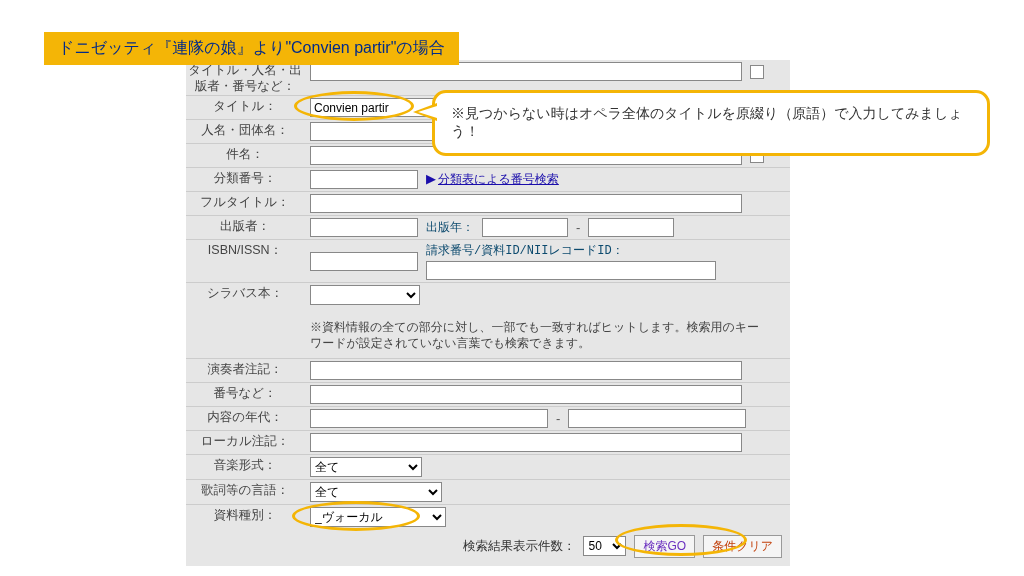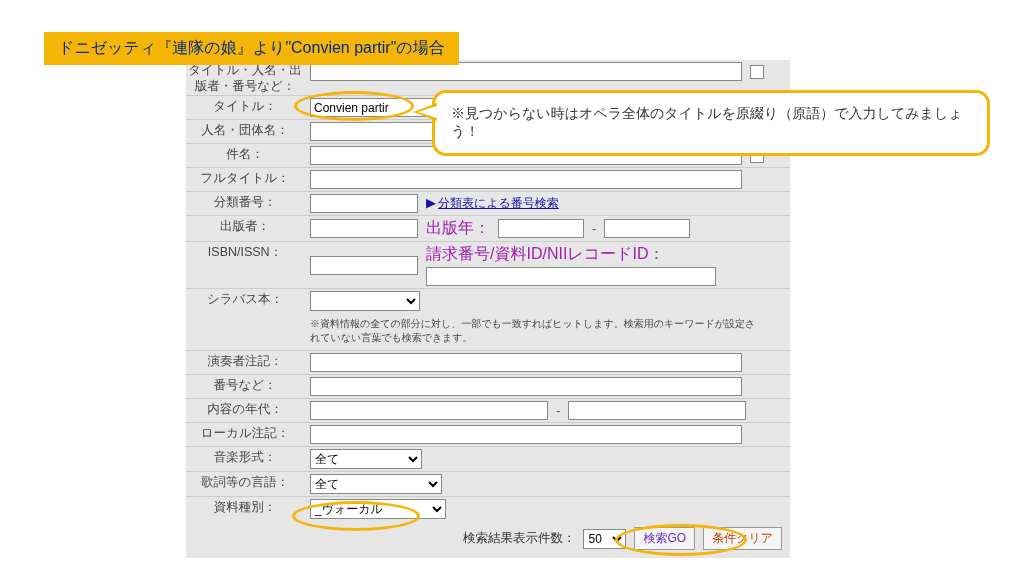"フルタイトル：" div.row { order: before "分類番号：" -> after "分類番号：" }
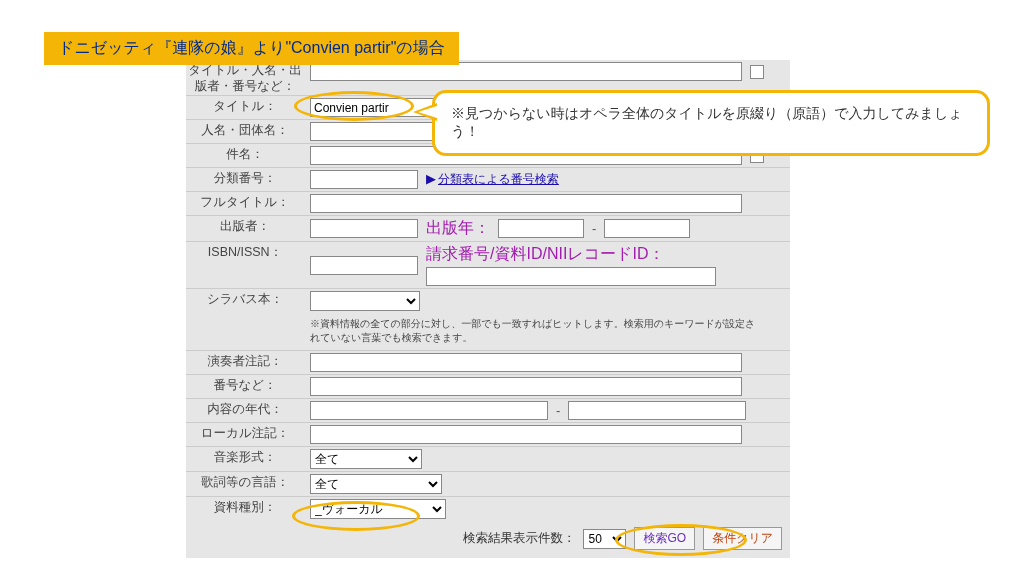"出版年：" .sublabel { color: #a21caf -> #0c4a6e; font-family: none -> Liberation Mono, monospace; font-size: 16px -> 12px }
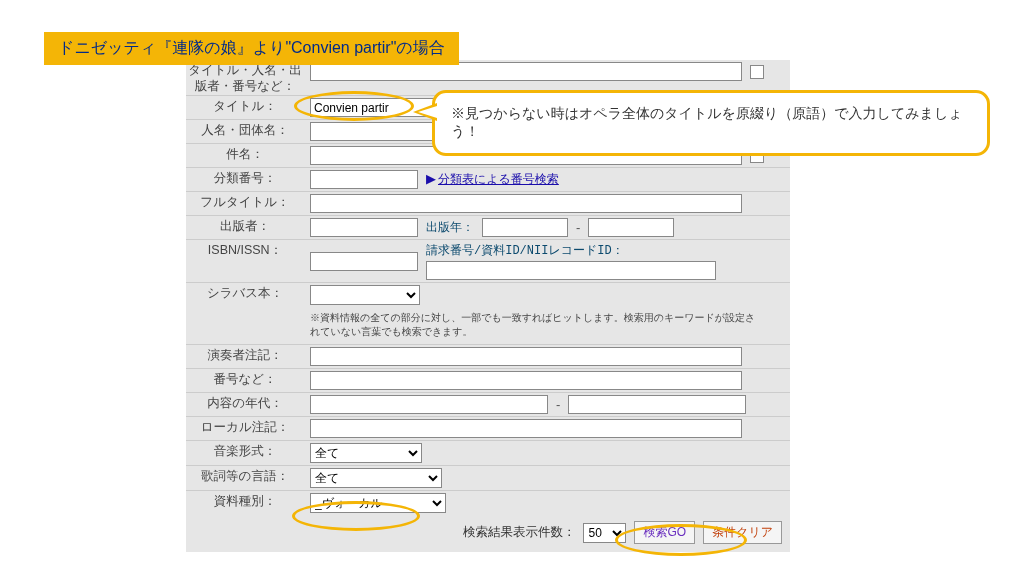"※資料情報の全ての部分に対し、一部でも一致すればヒットします。検索用のキーワード" .note { font-size: 10px -> 12px; margin-top: none -> 8px }
